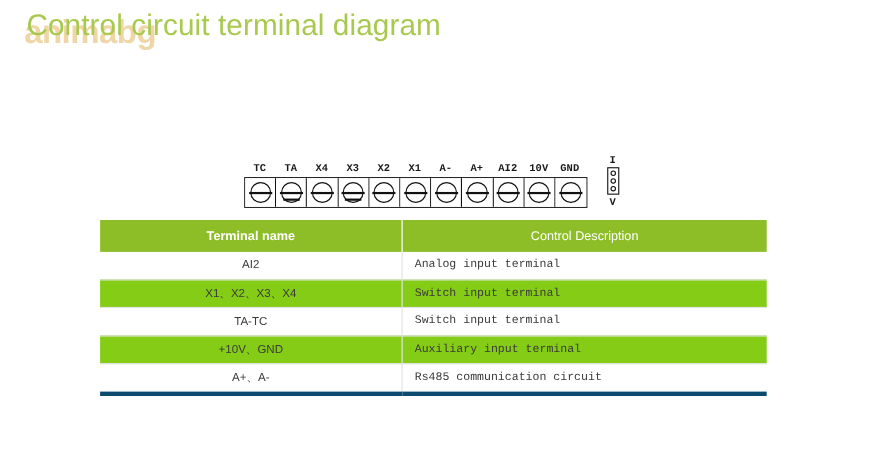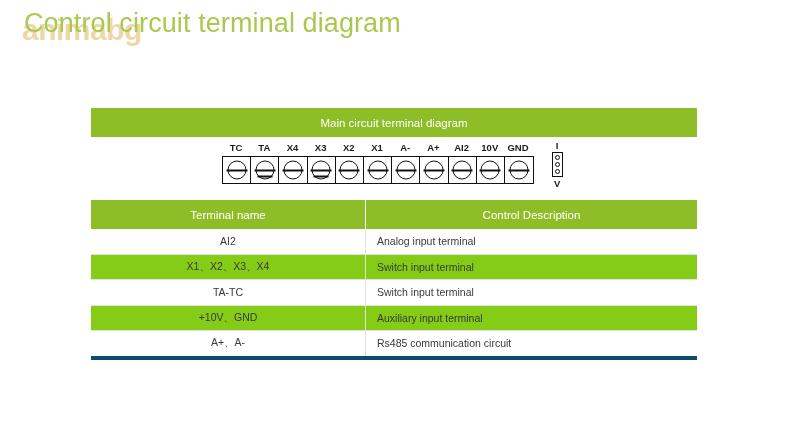"Main circuit terminal diagram" div { html: <div> <span>Main circuit terminal diagram</span> </div> -> none }
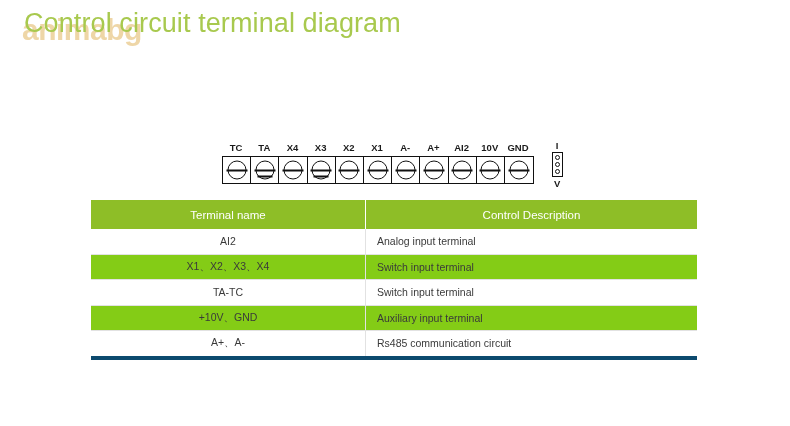"TC" #terminal-inner { align-items: flex-start -> flex-end; font-family: none -> Liberation Mono, monospace }
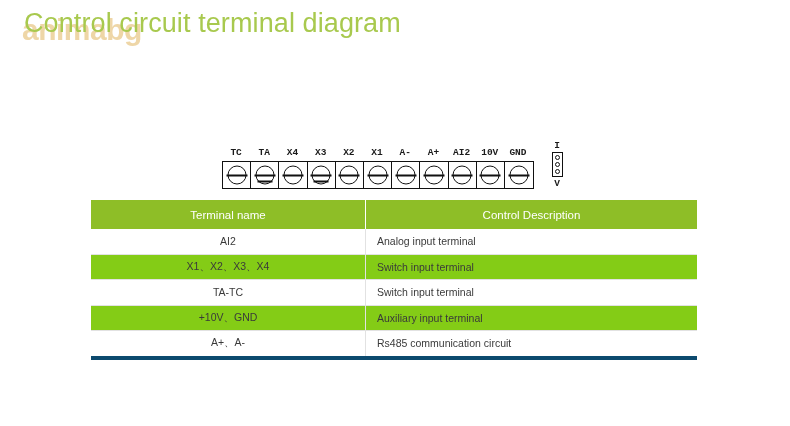"Terminal name" th.th-name { font-weight: none -> bold }
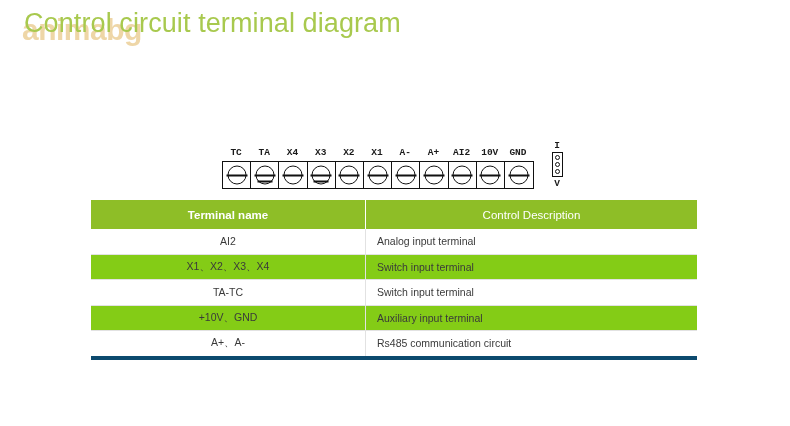"Analog input terminal" #spec-table td.col-desc { font-family: none -> Liberation Mono, monospace }
